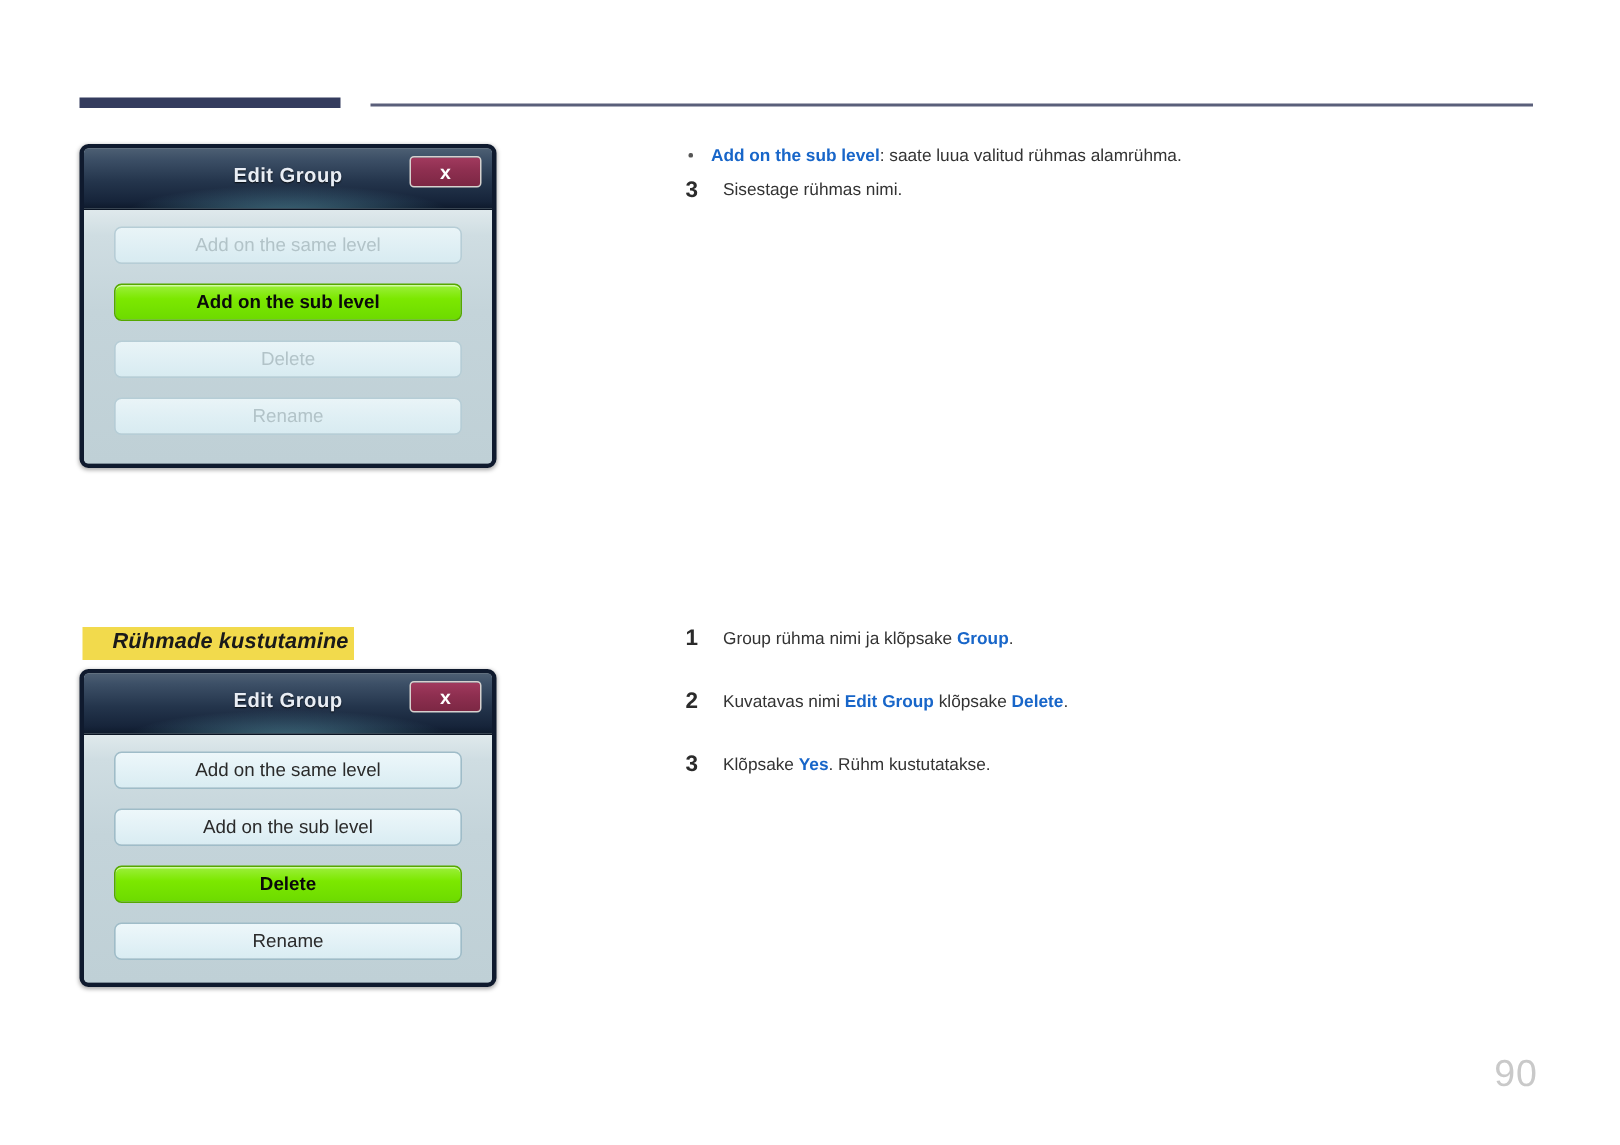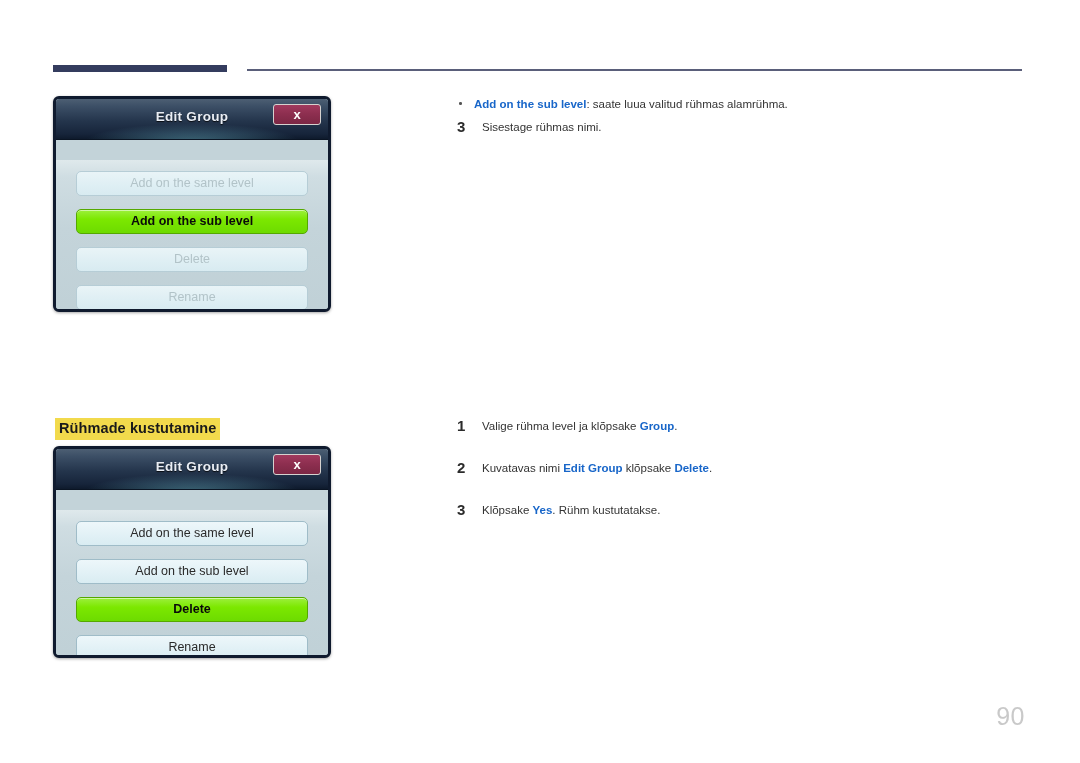"Add on the same level" .osd-body { margin-top: 20px -> none }
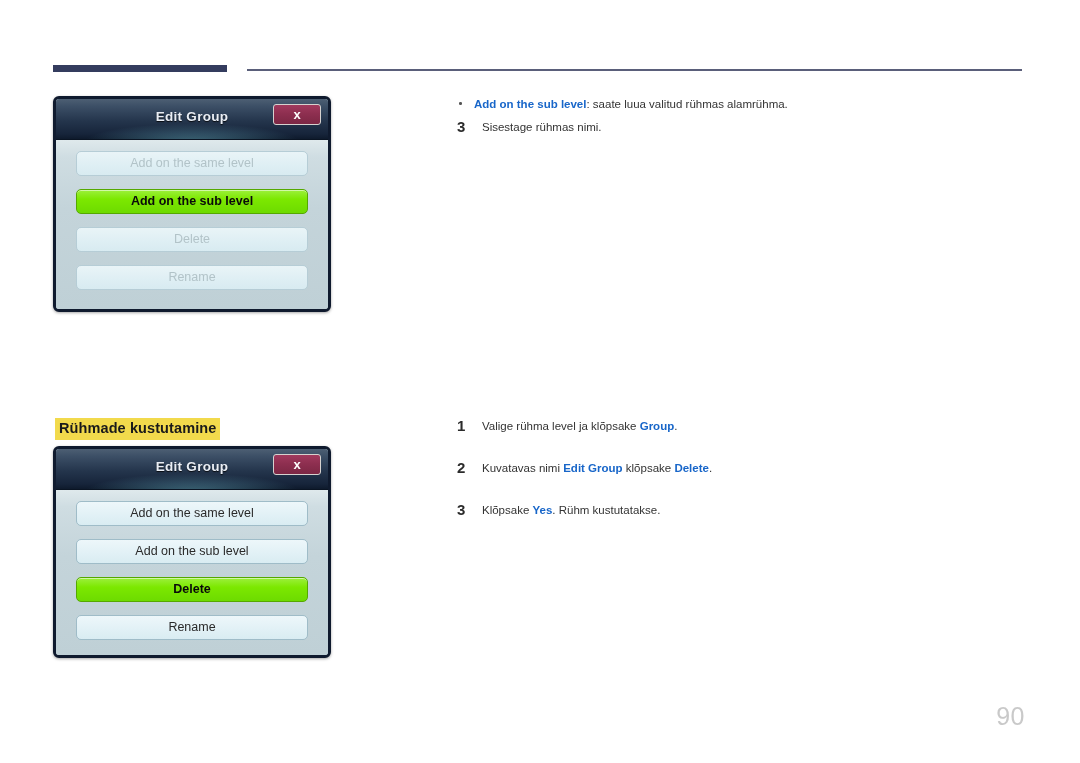"Rühmade kustutamine" .section-heading { font-style: none -> italic; padding: 2px 4px 3px 4px -> 2px 4px 3px 20px }
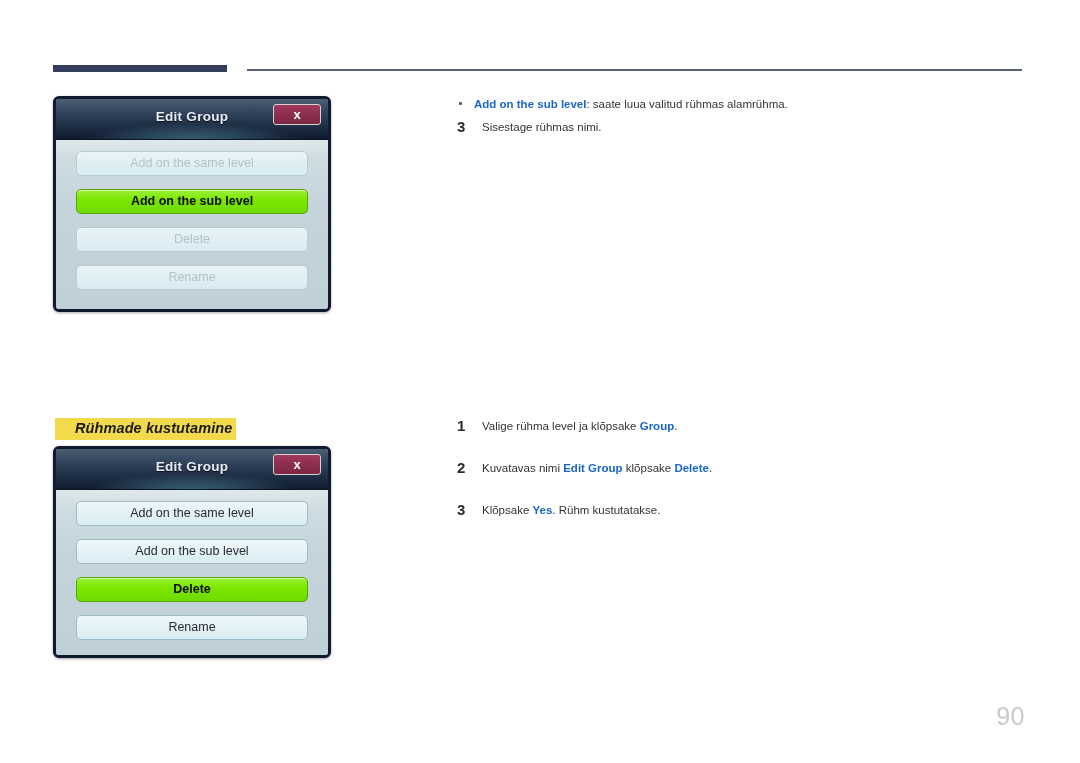"Valige rühma level ja klõpsake" span { text: Valige rühma level -> Group rühma nimi }
